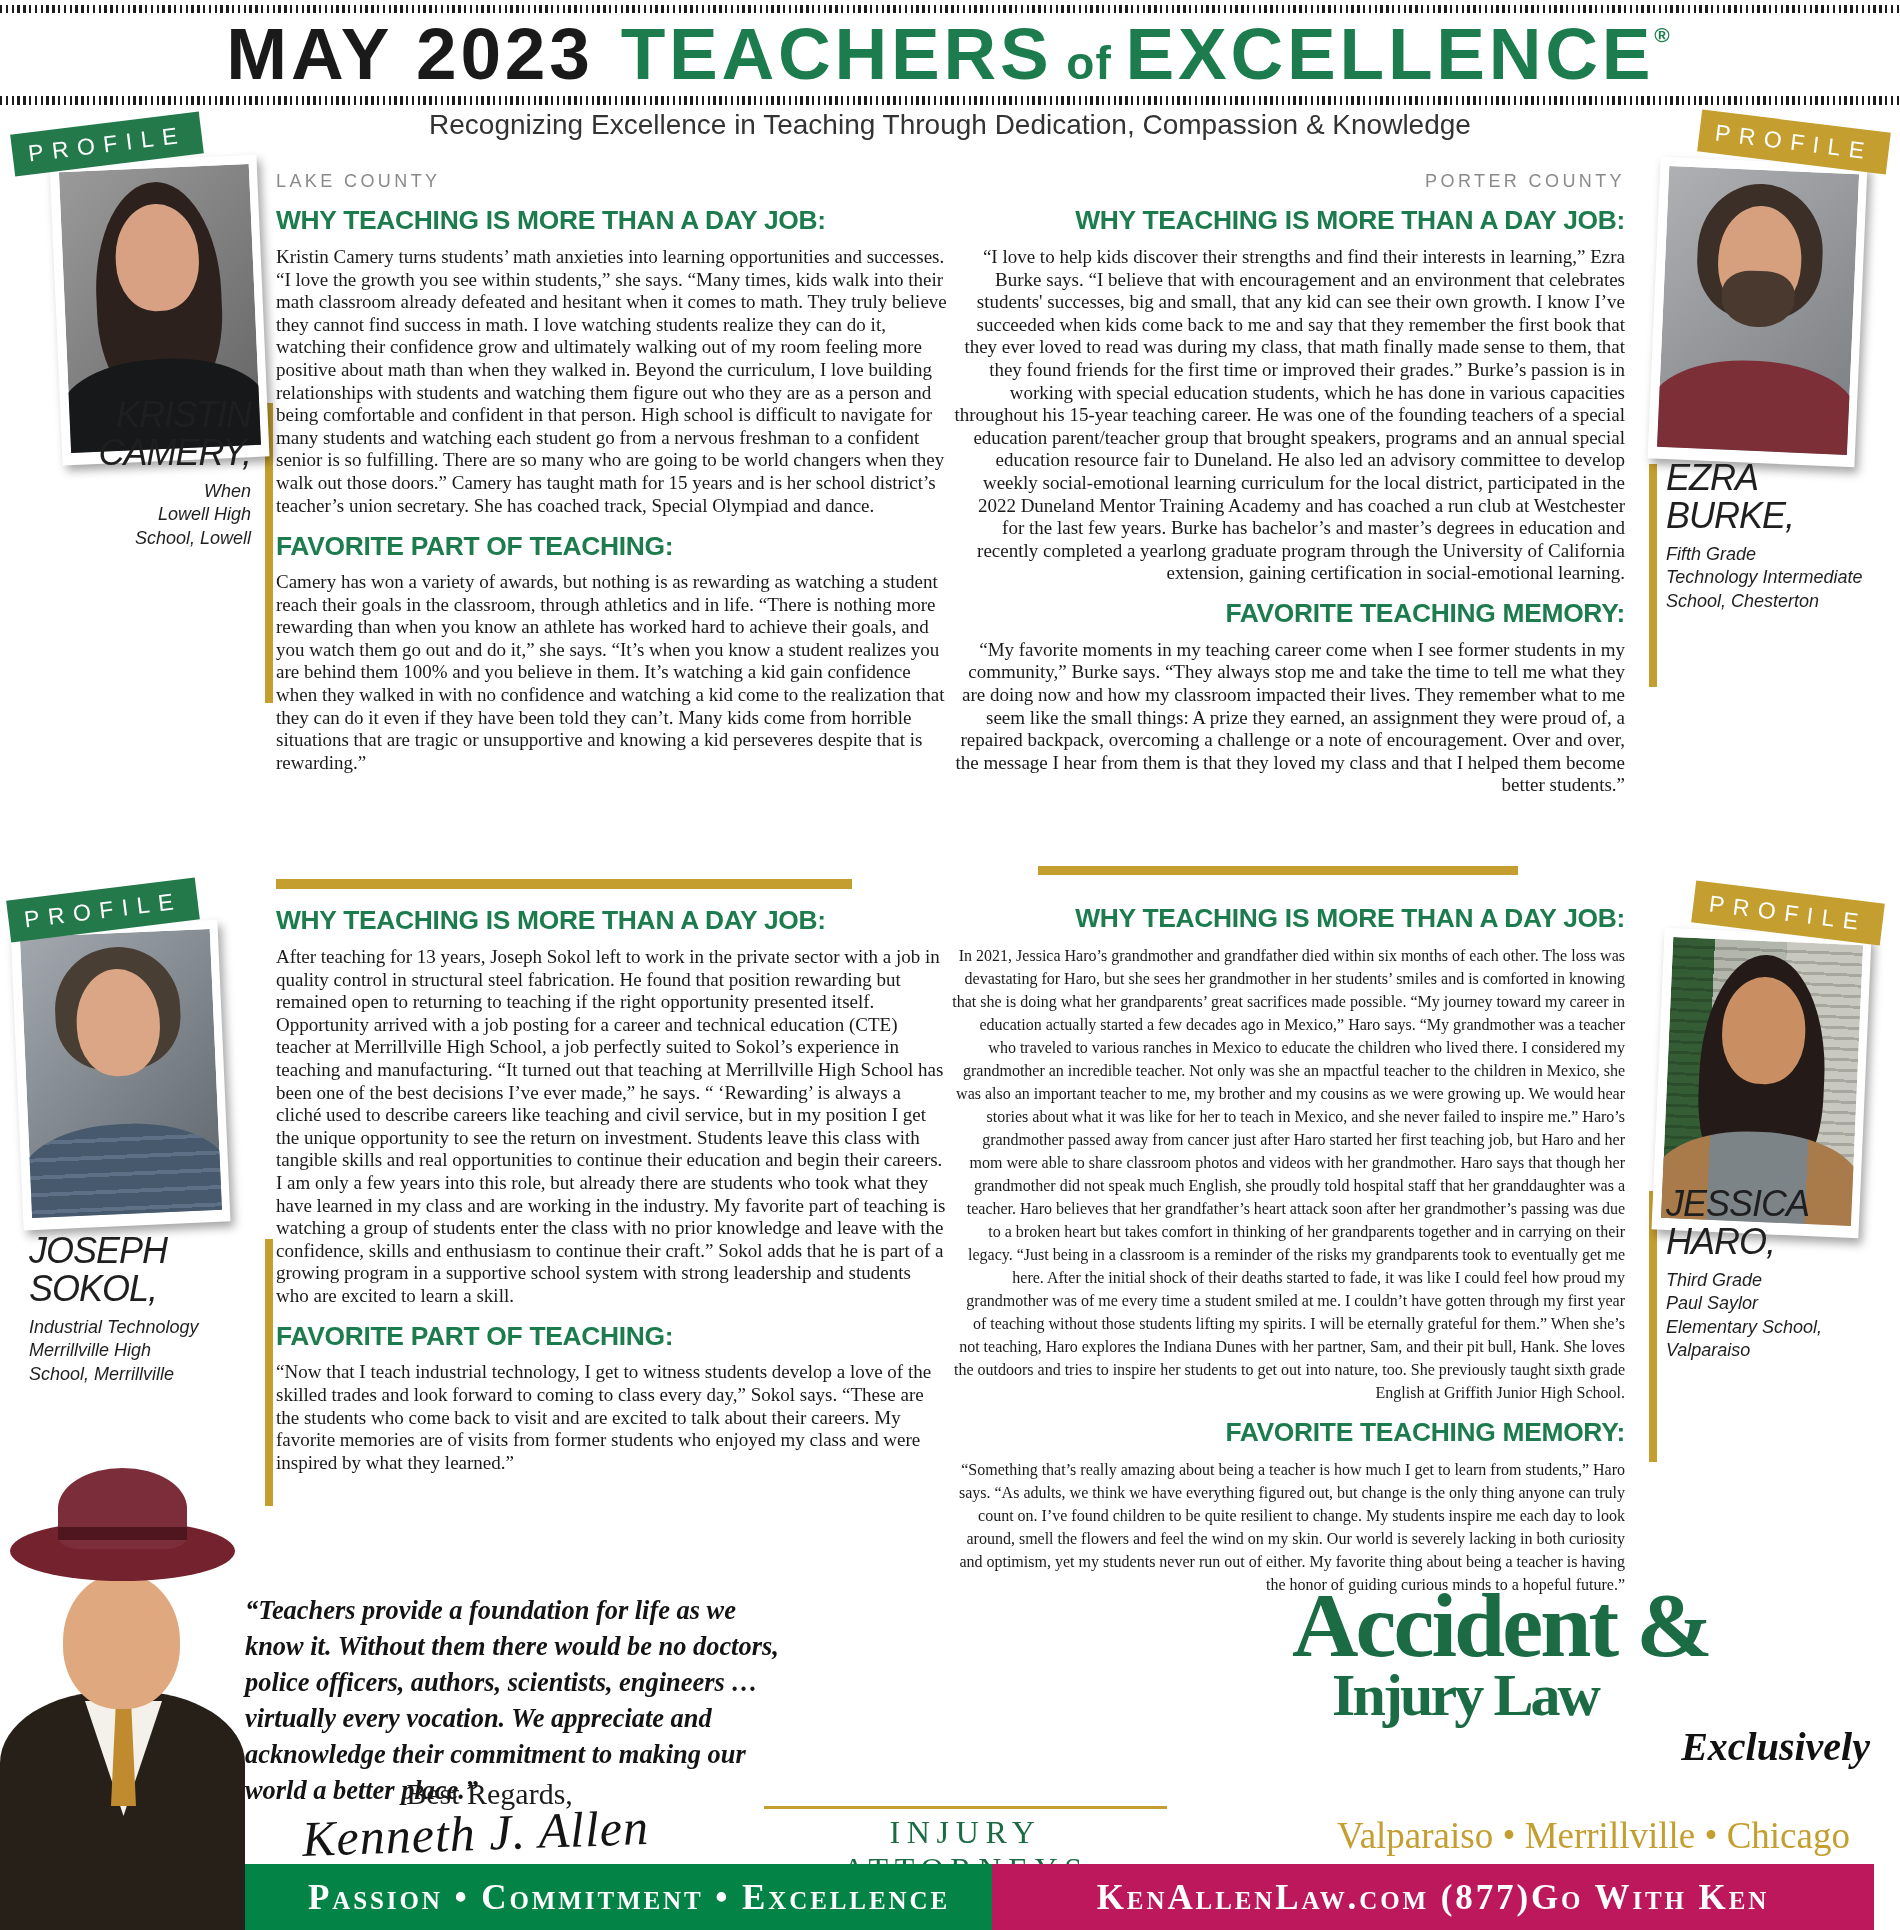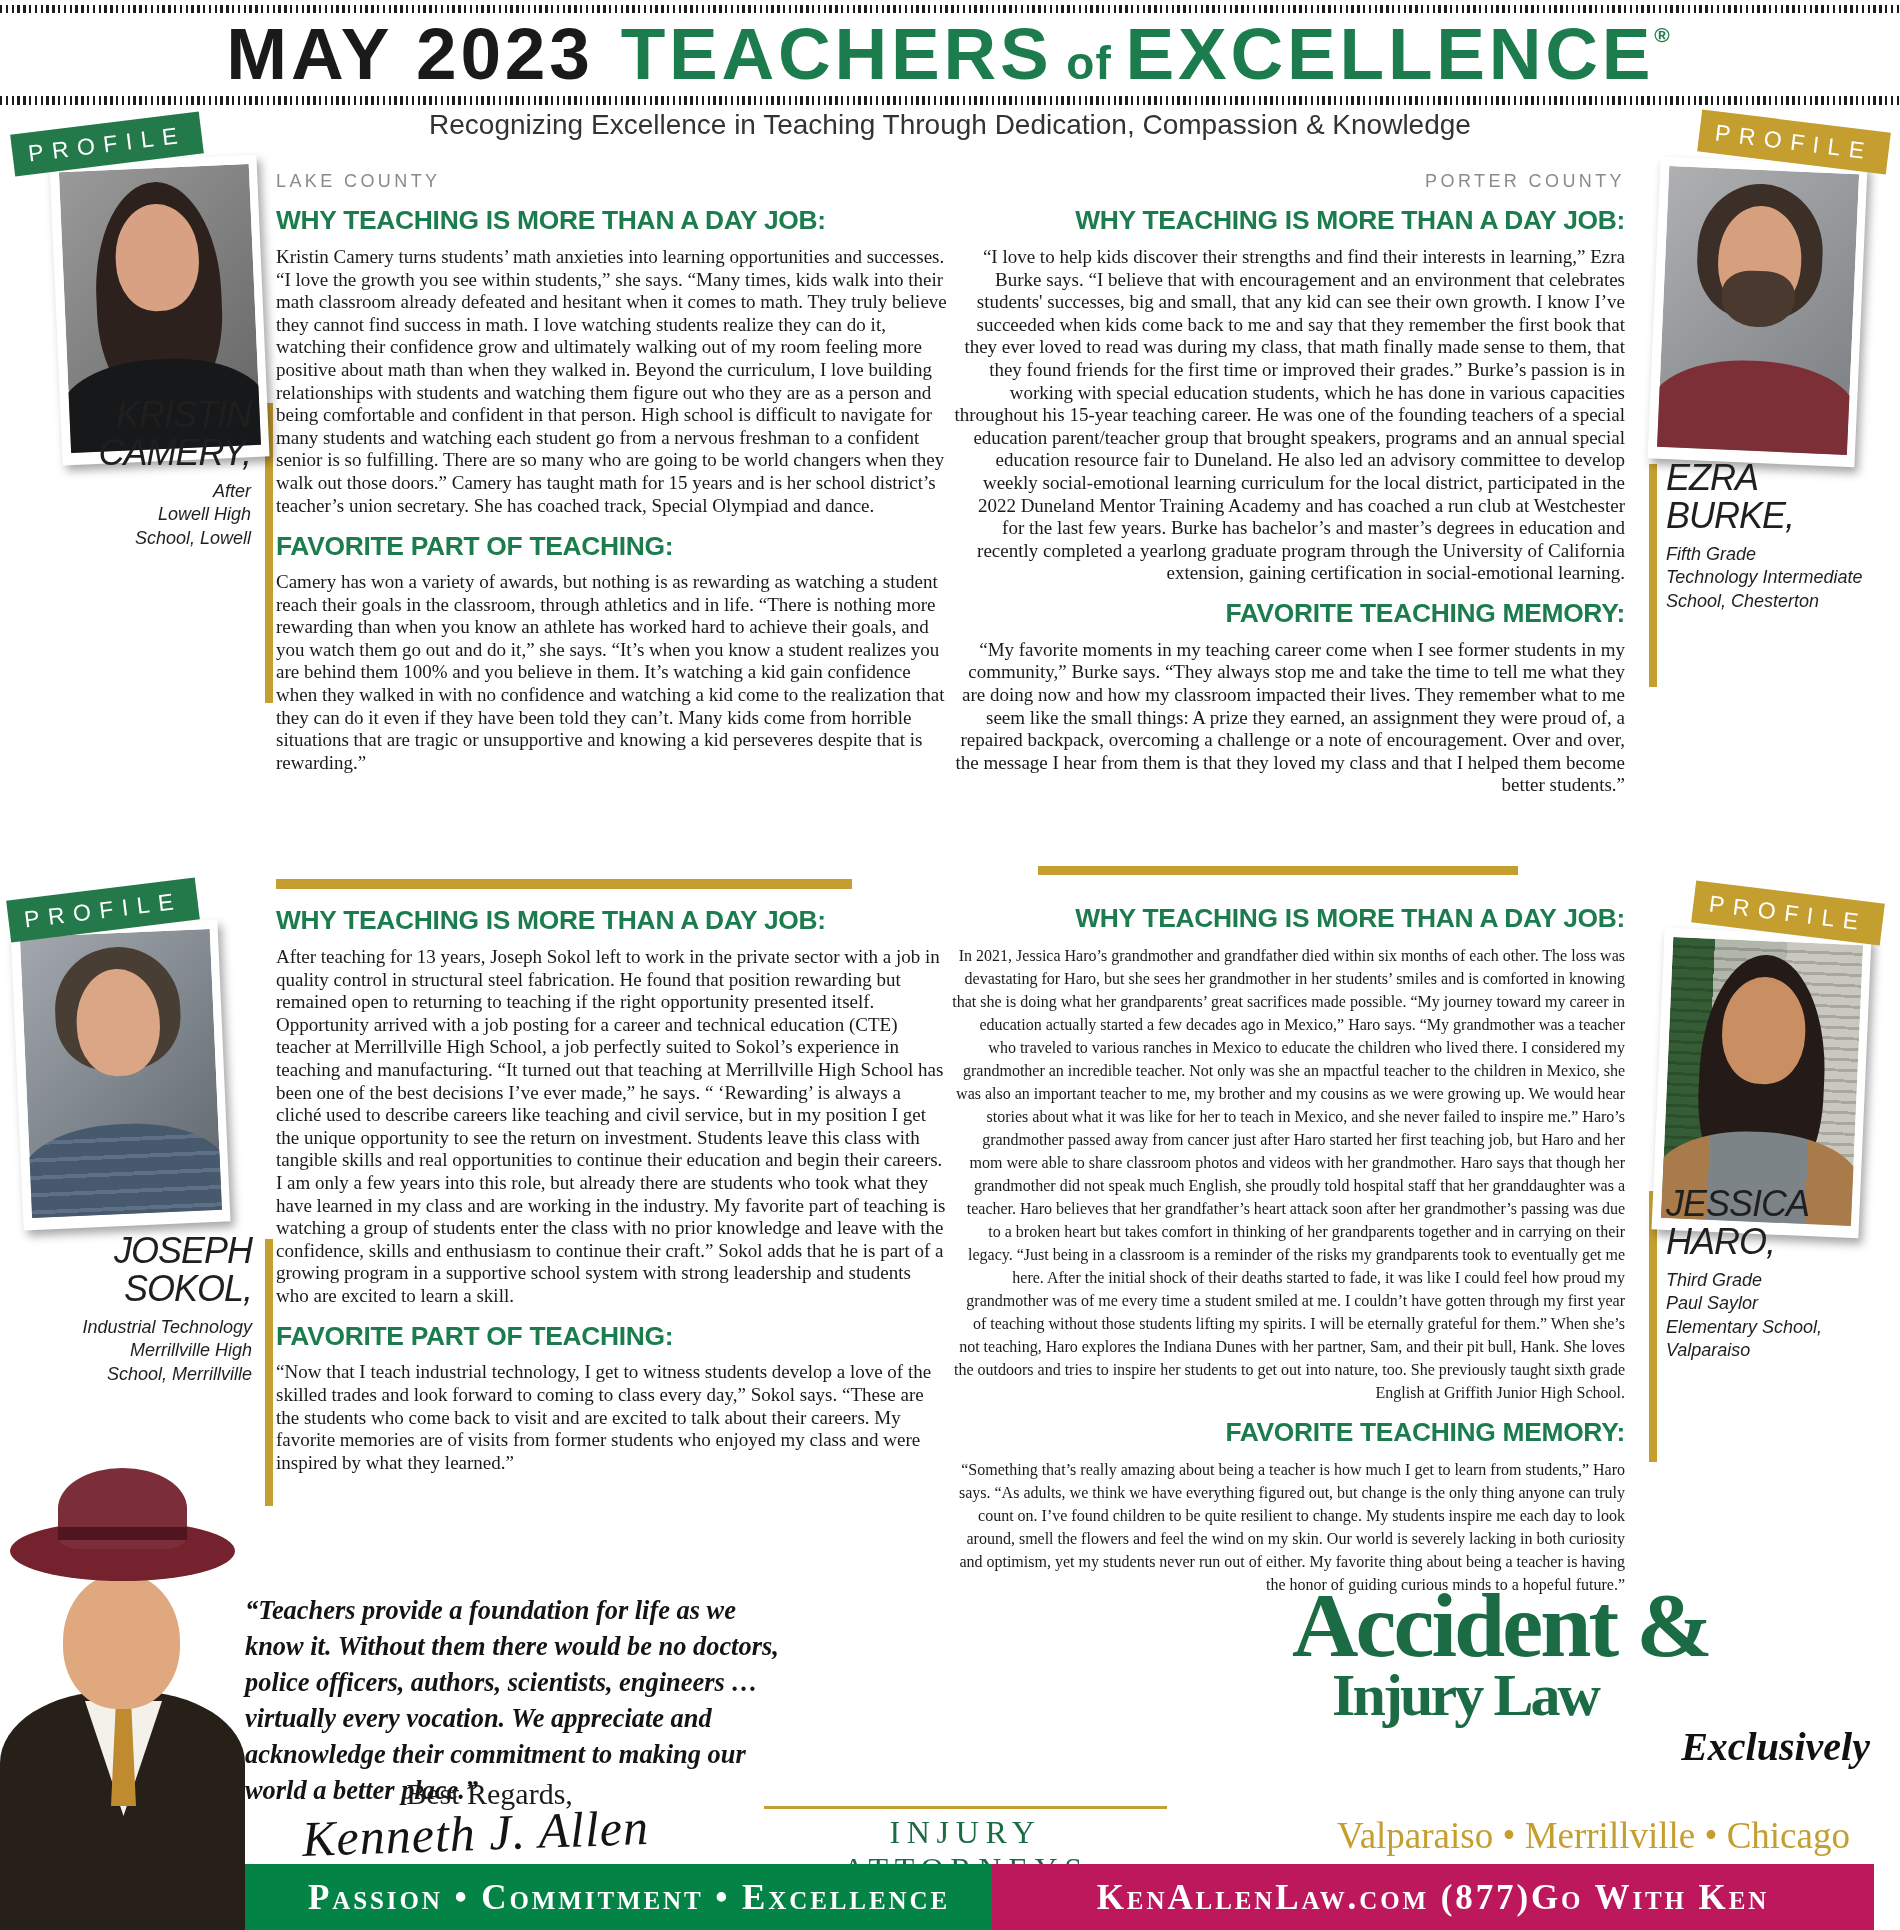"After" div.tdesc { text: After -> When }
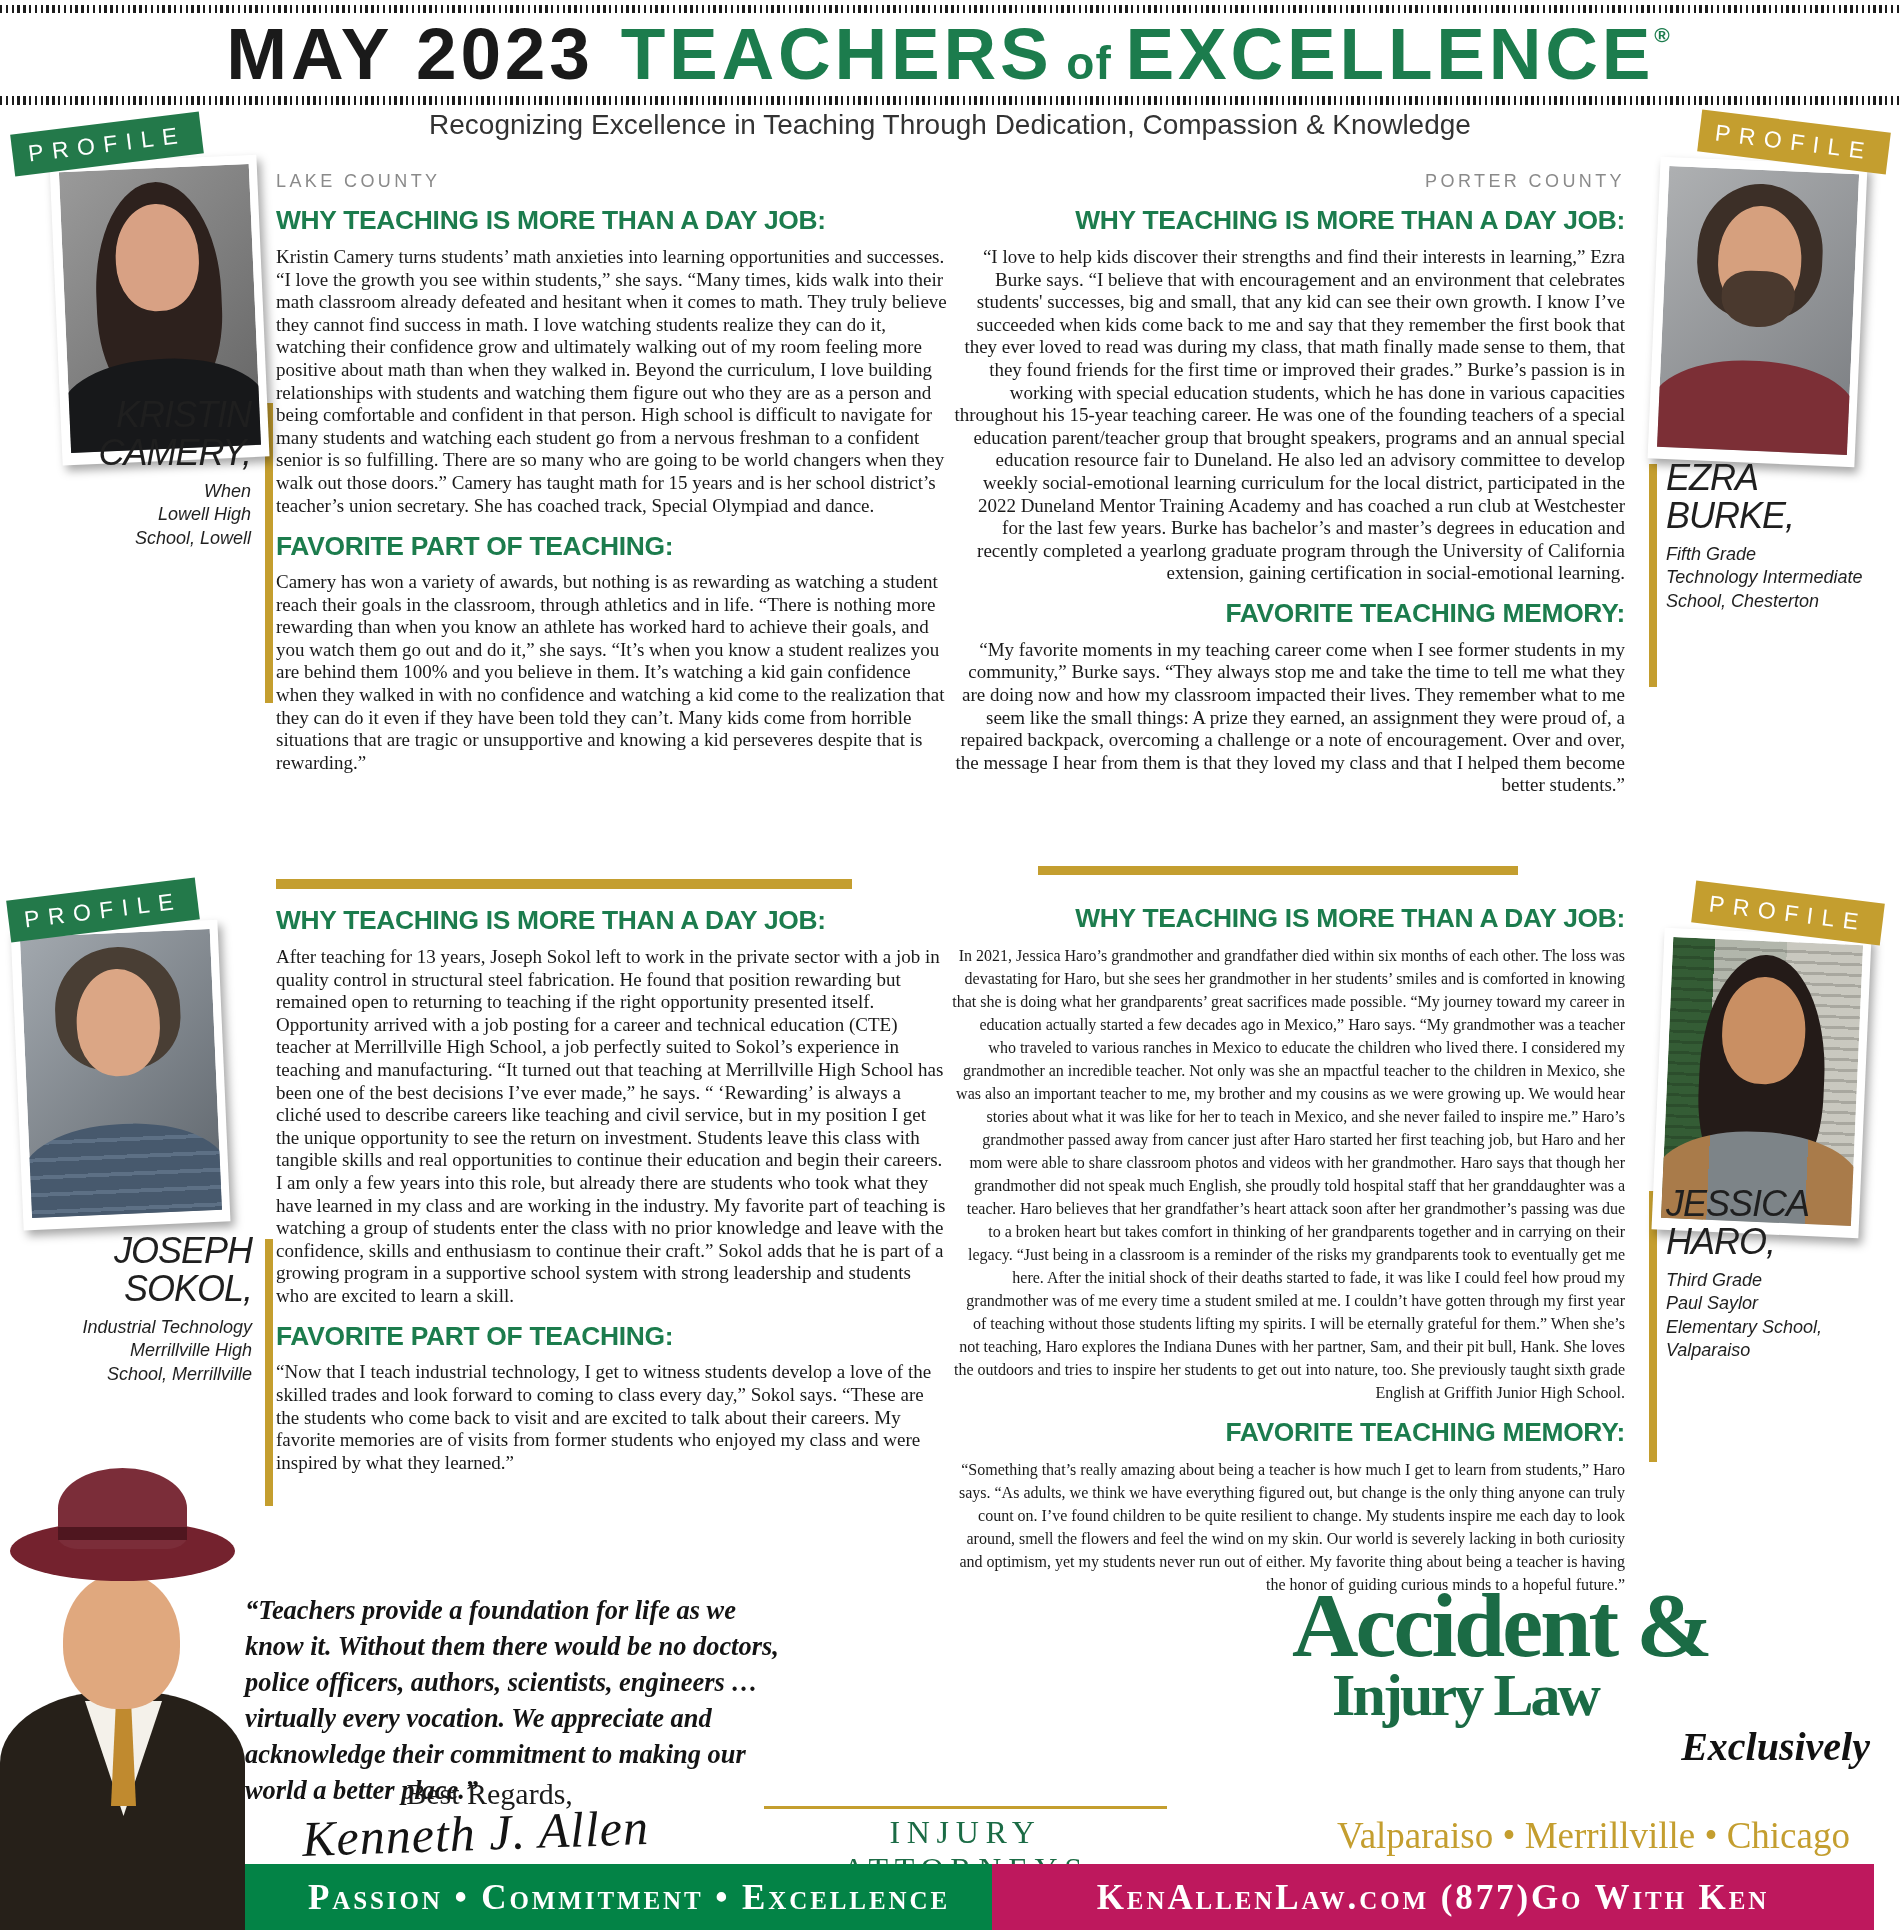"JOSEPH" .nb-sokol { text-align: right -> left }
